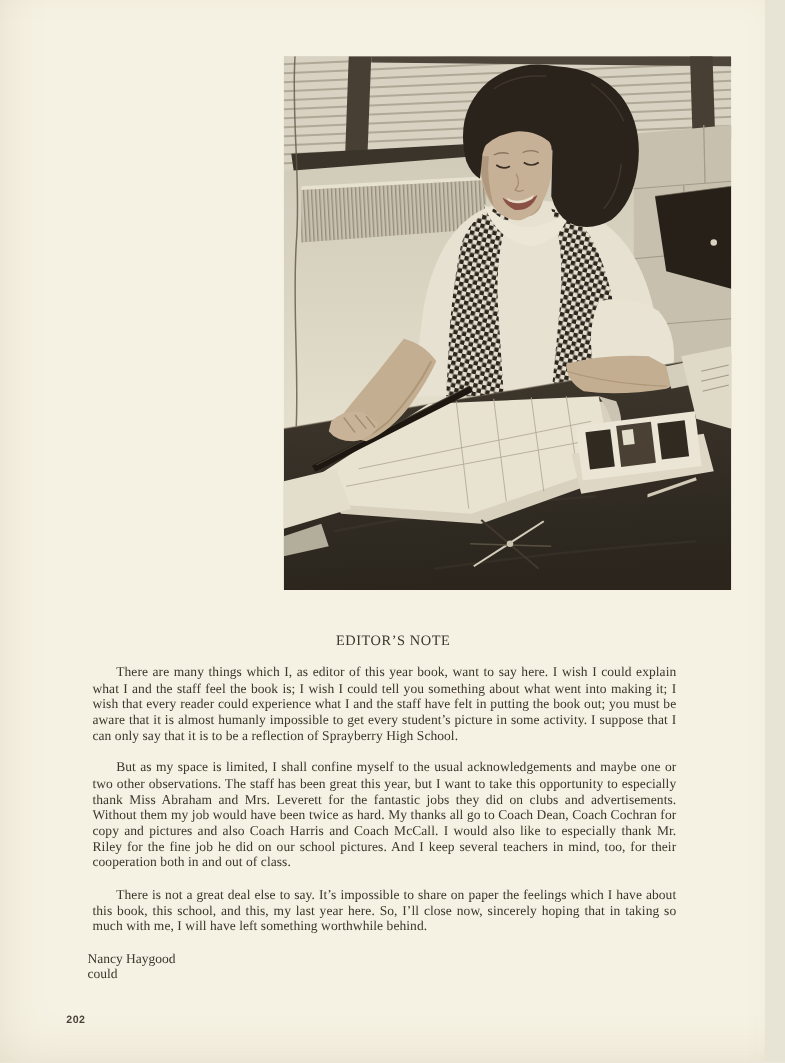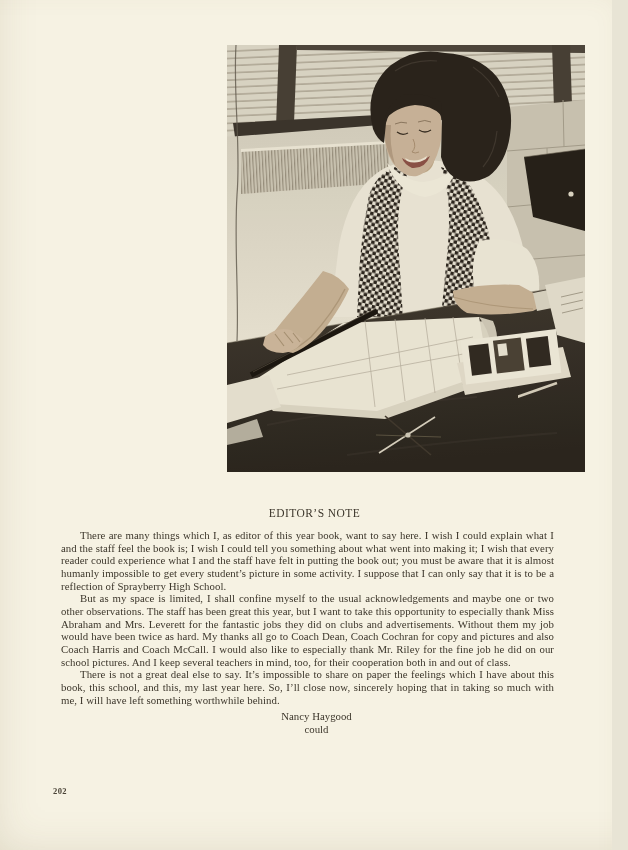"There are many things which" .note p { margin: 0 -> 13px }
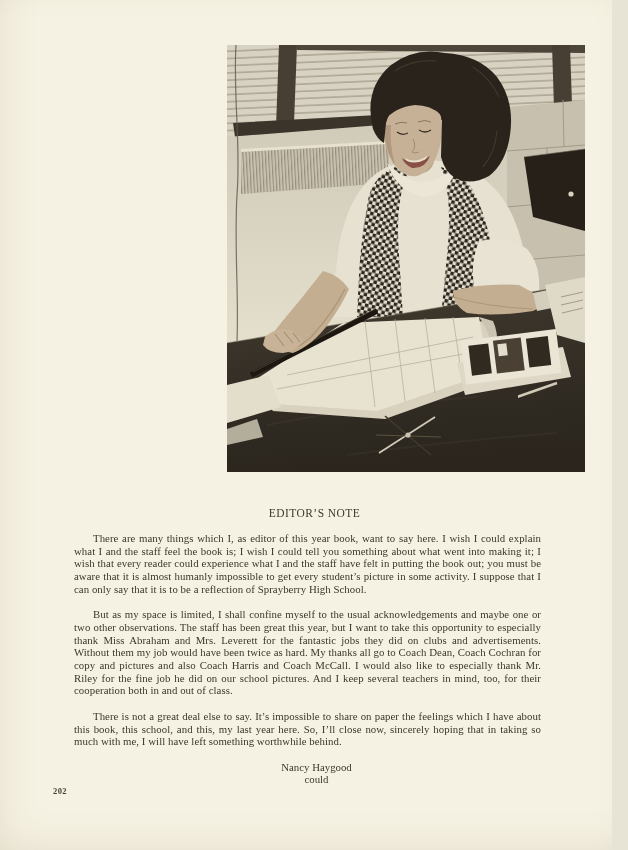"Nancy Haygood" .signature { text-align: center -> left }
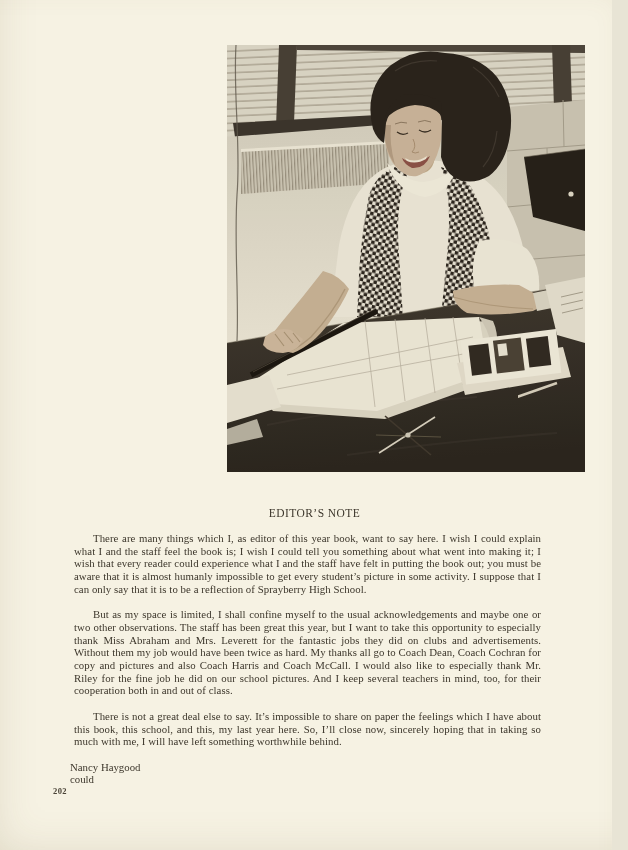"202" .page-number { font-family: Liberation Serif, serif -> Liberation Sans, sans-serif; top: 786px -> 810px }
